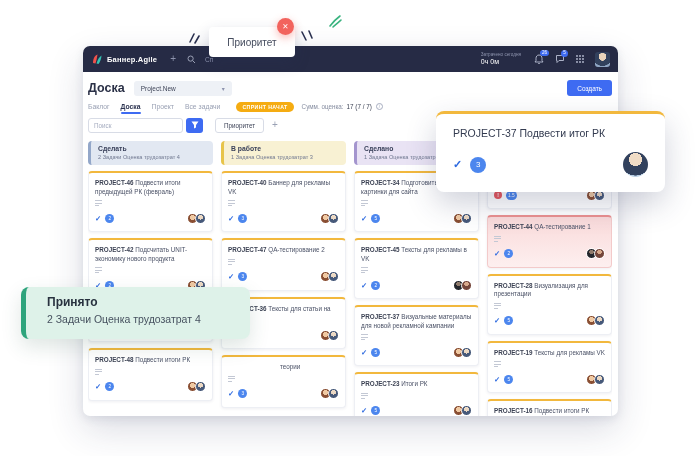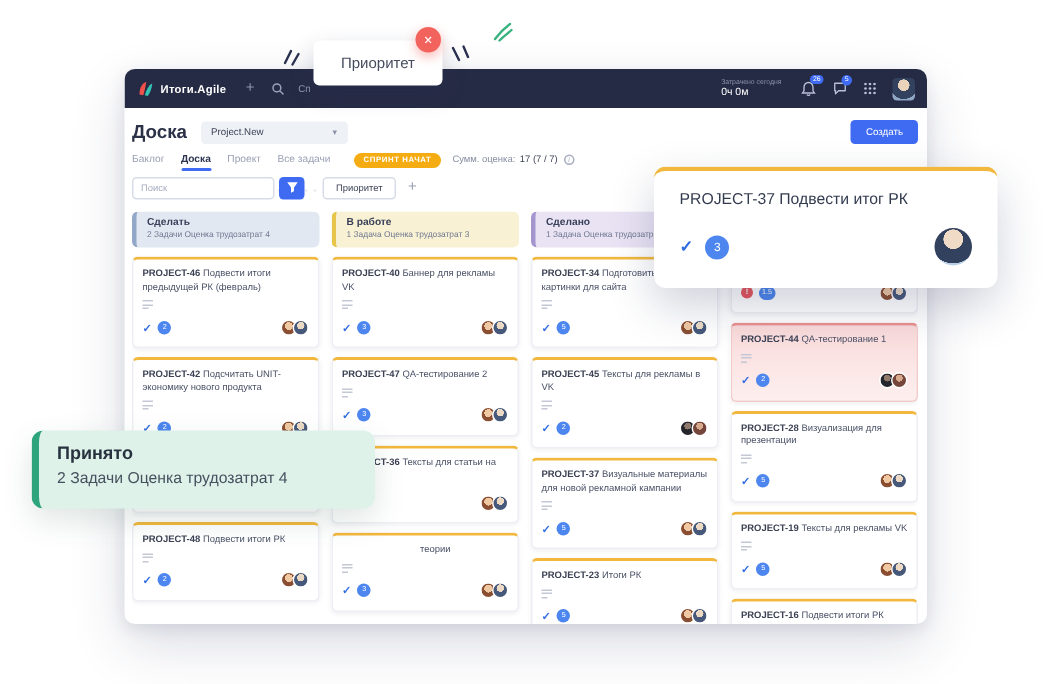"Итоги.Agile" span.app-name { text: Итоги.Agile -> Баннер.Agile }
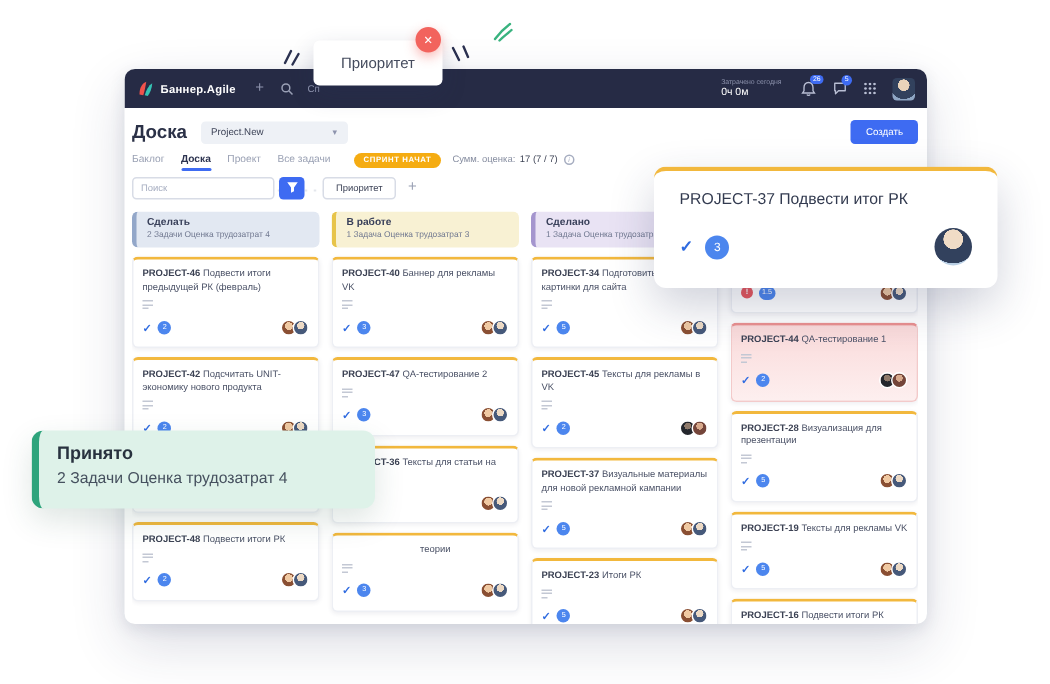"Принято" .tooltip-accepted { padding: 8px 12px -> 8px 21px }
